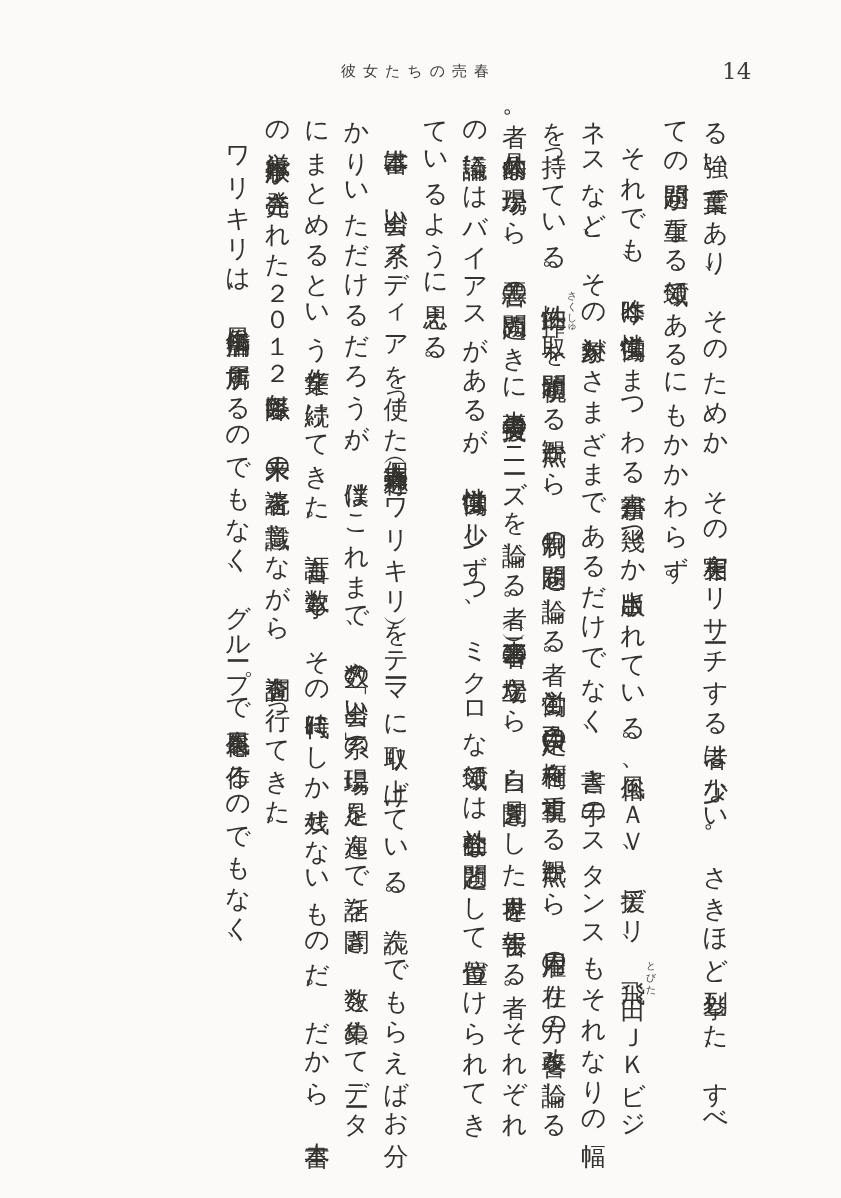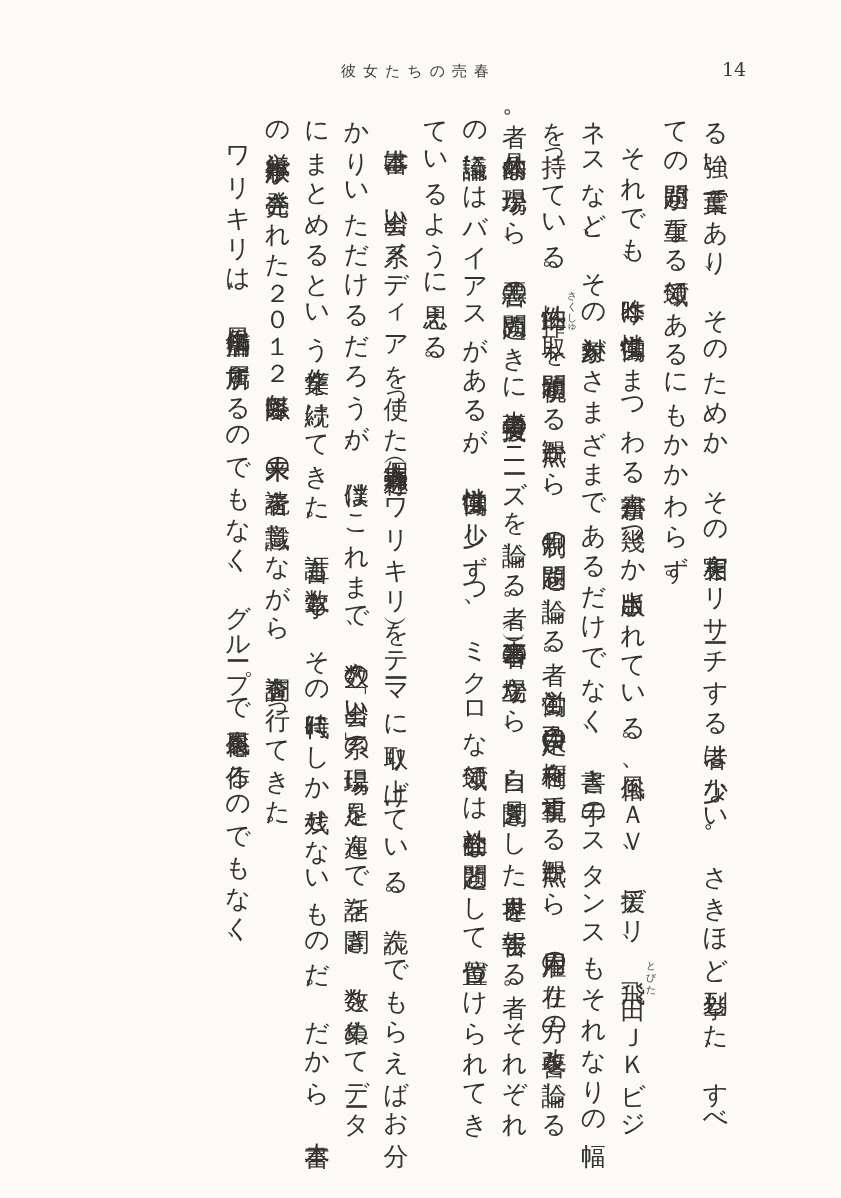"14" .page-number { font-size: 19px -> 23px }
